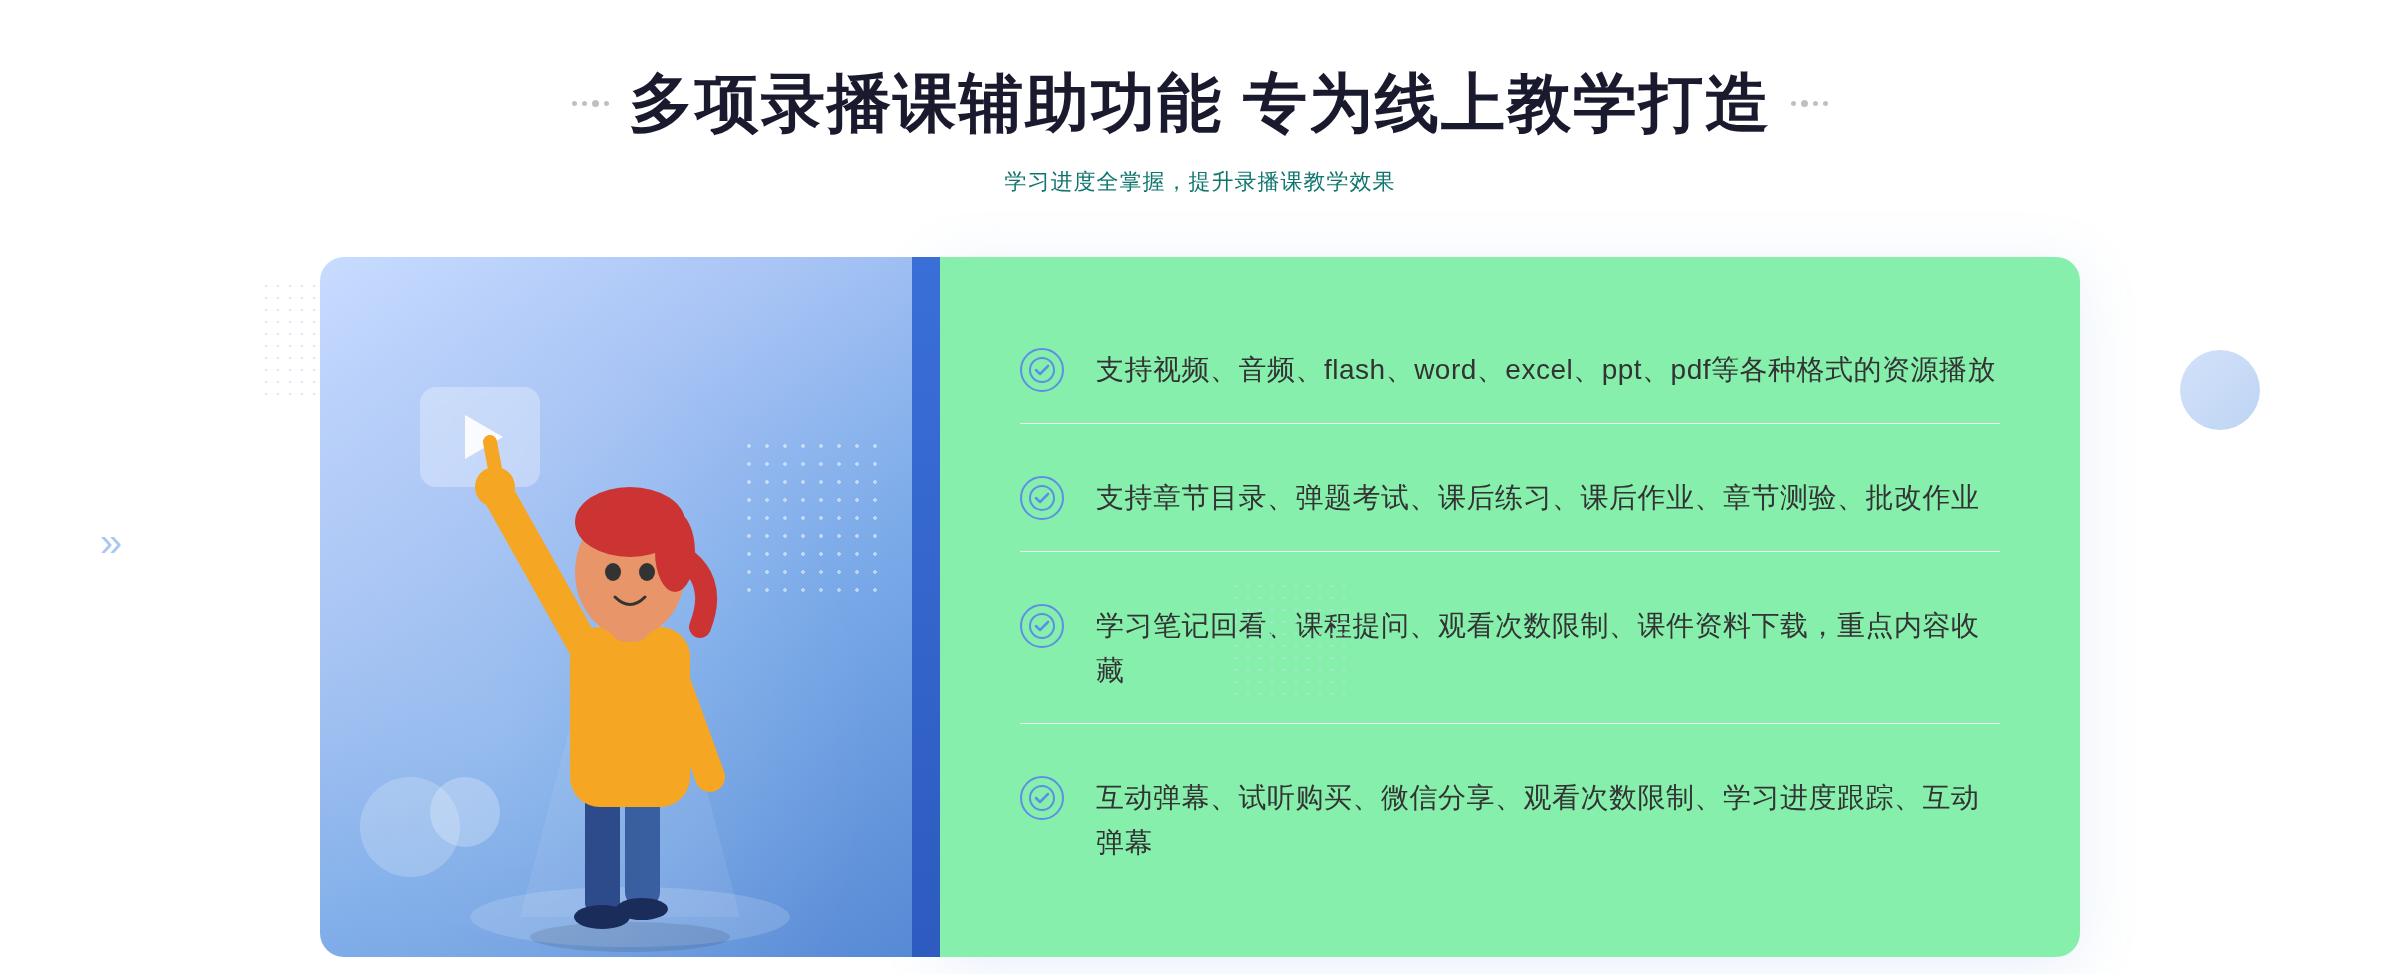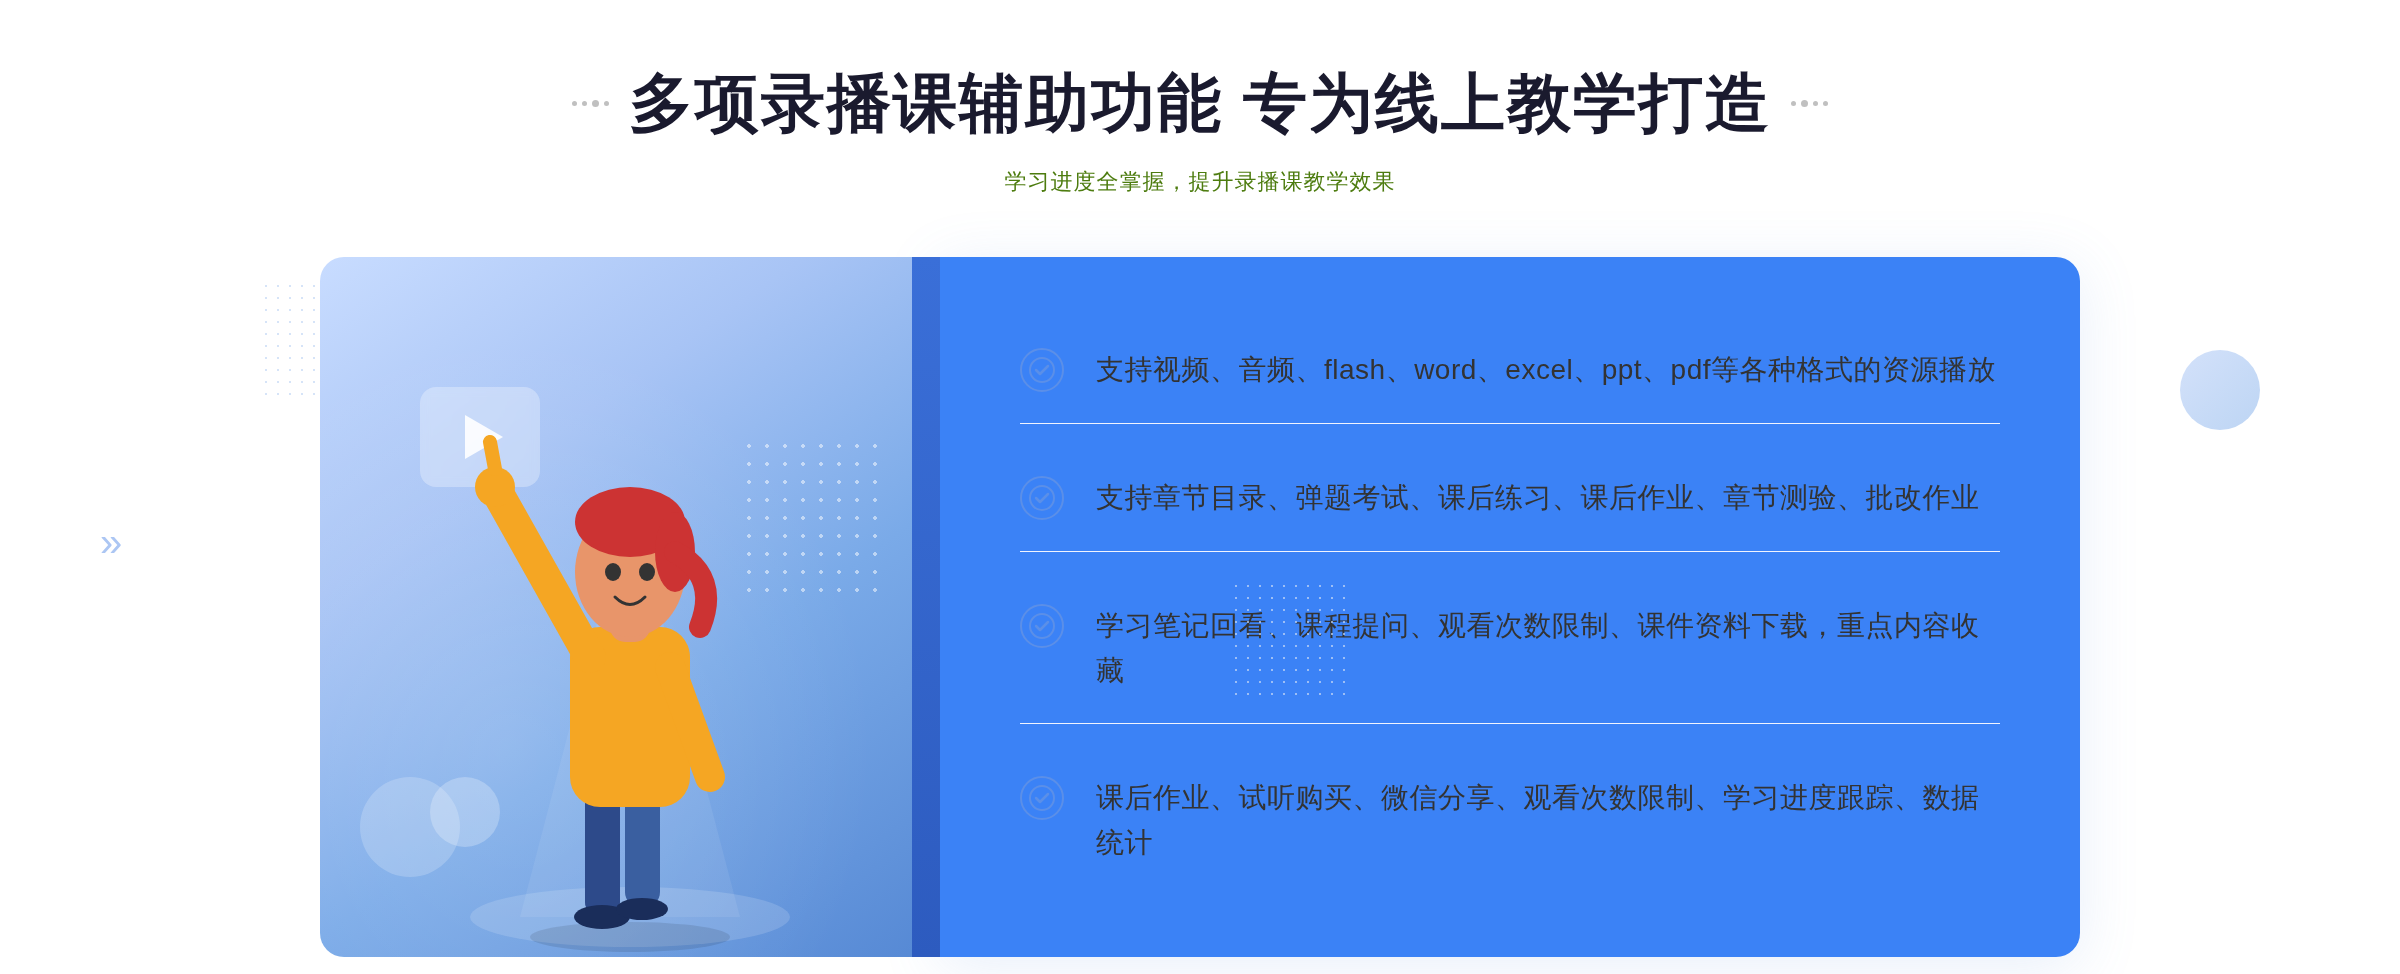"学习进度全掌握，提升录播课教学效果" .page-subtitle { color: #4d7c0f -> #0f766e }
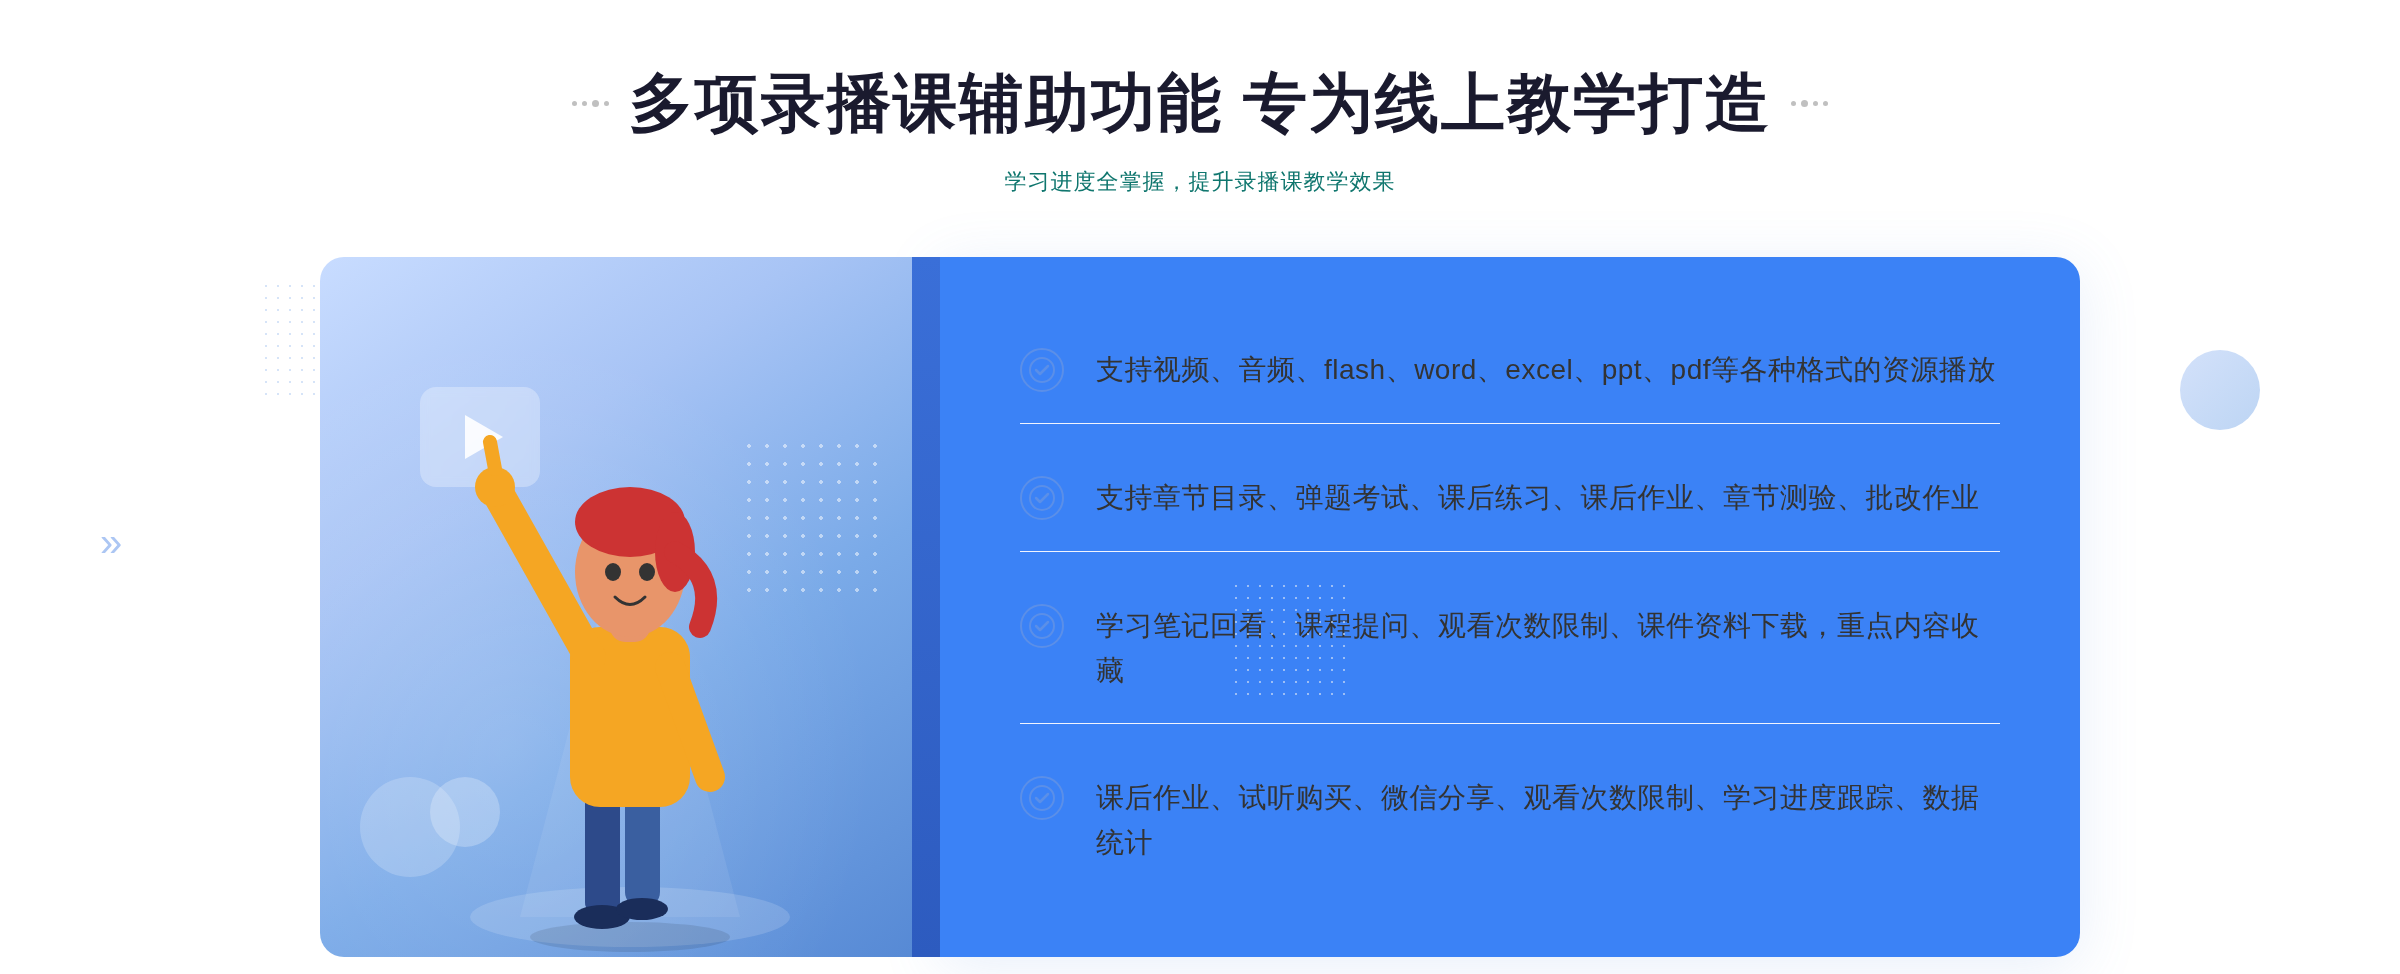"支持视频、音频、flash、word、excel、ppt、pdf等各种格式的资源" .features-card { background: #3b82f6 -> #86efac }
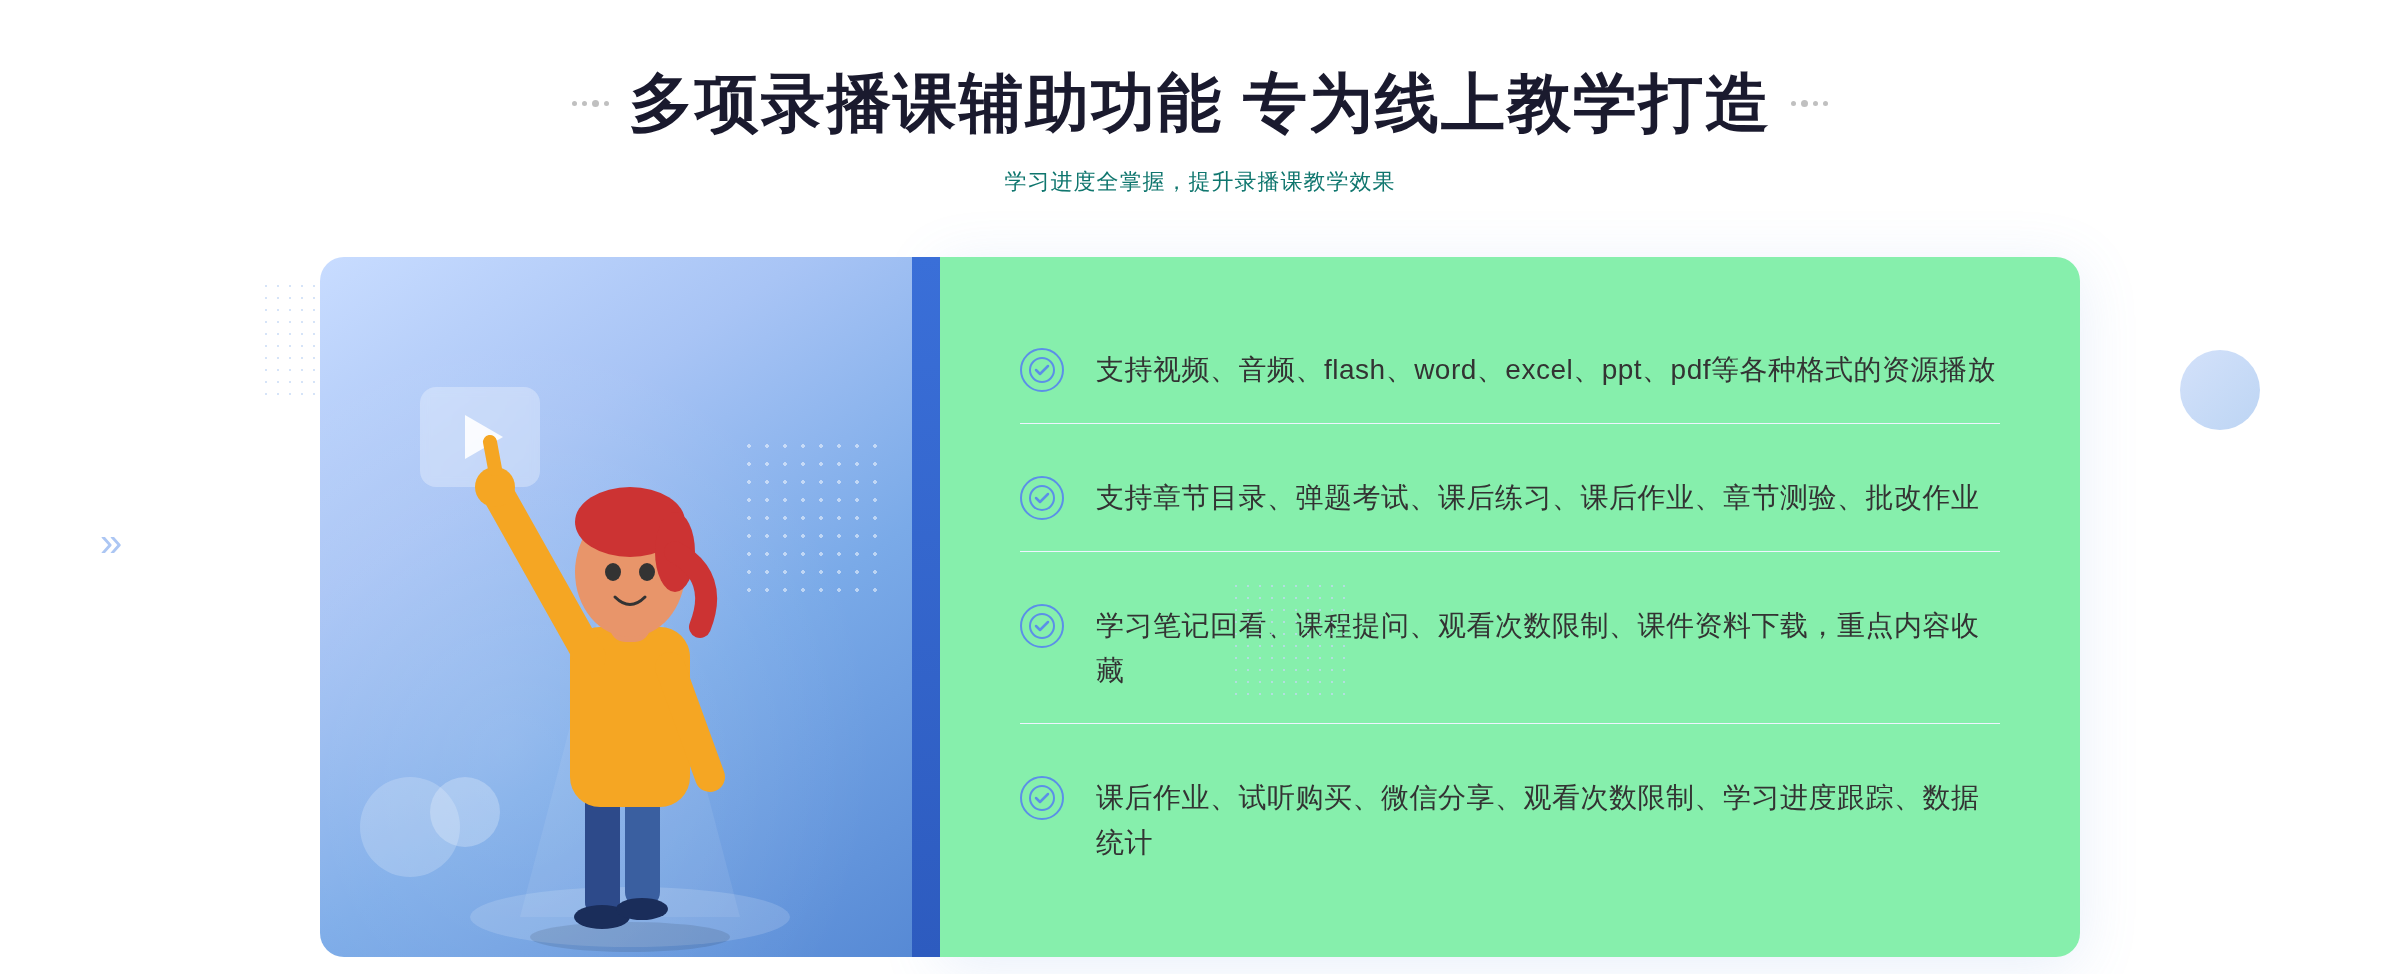"课后作业、试听购买、微信分享、观看次数限制、学习进度跟踪、数据统计" p.feature-text { text: 课后作业、试听购买、微信分享、观看次数限制、学习进度跟踪、数据统计 -> 互动弹幕、试听购买、微信分享、观看次数限制、学习进度跟踪、互动弹幕 }
